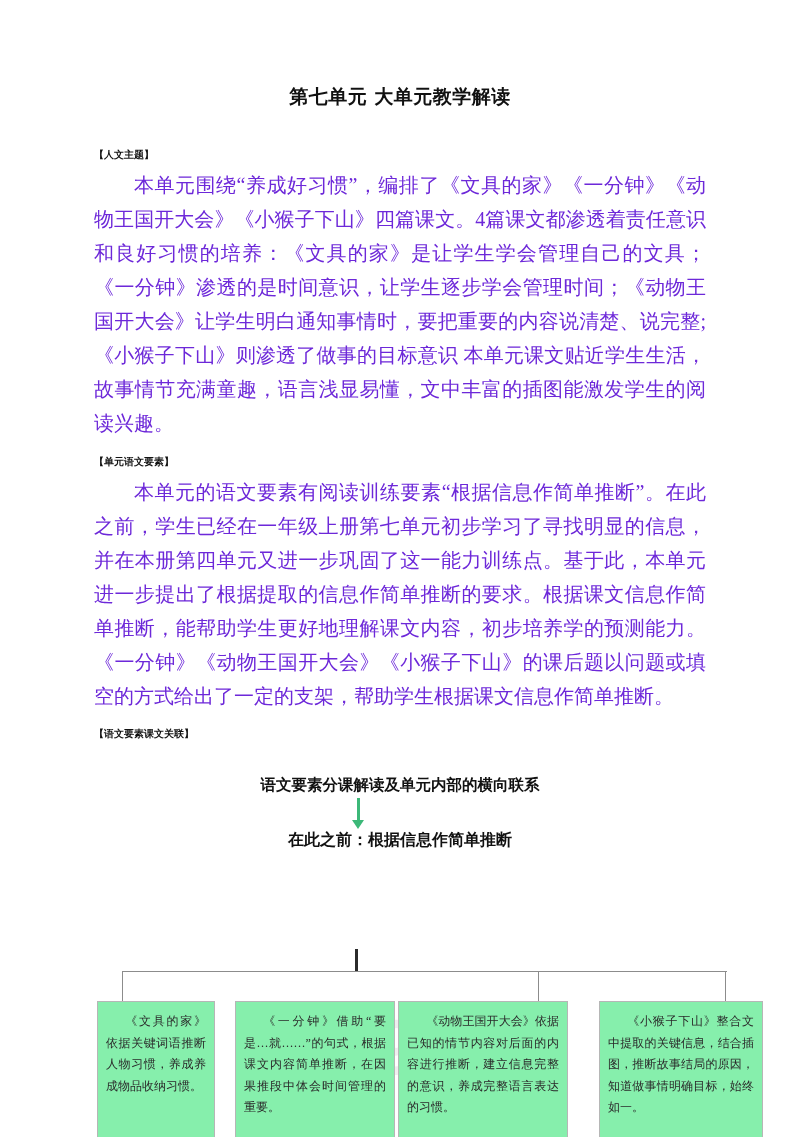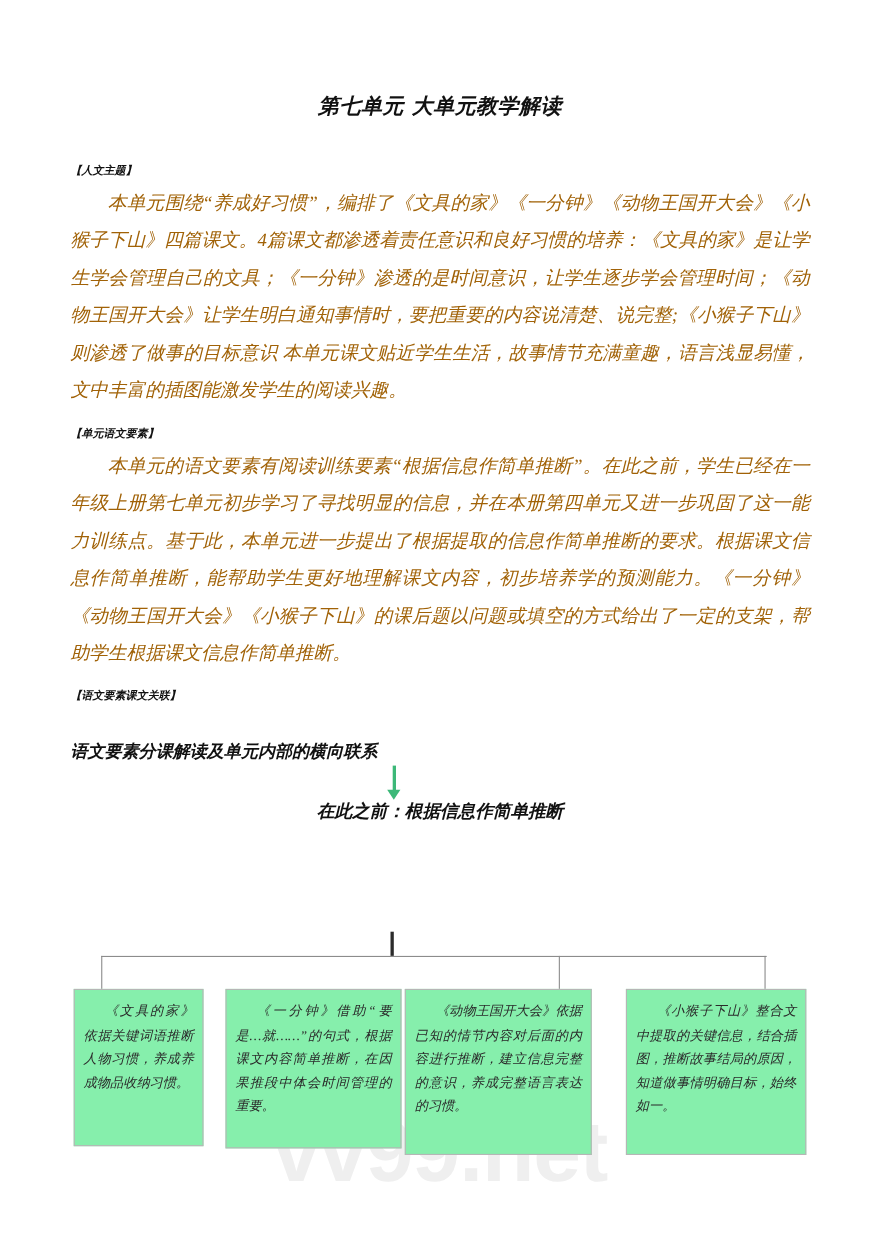"第七单元 大单元教学解读" .content { font-style: italic -> none; padding: 0 64px -> 0 94px }
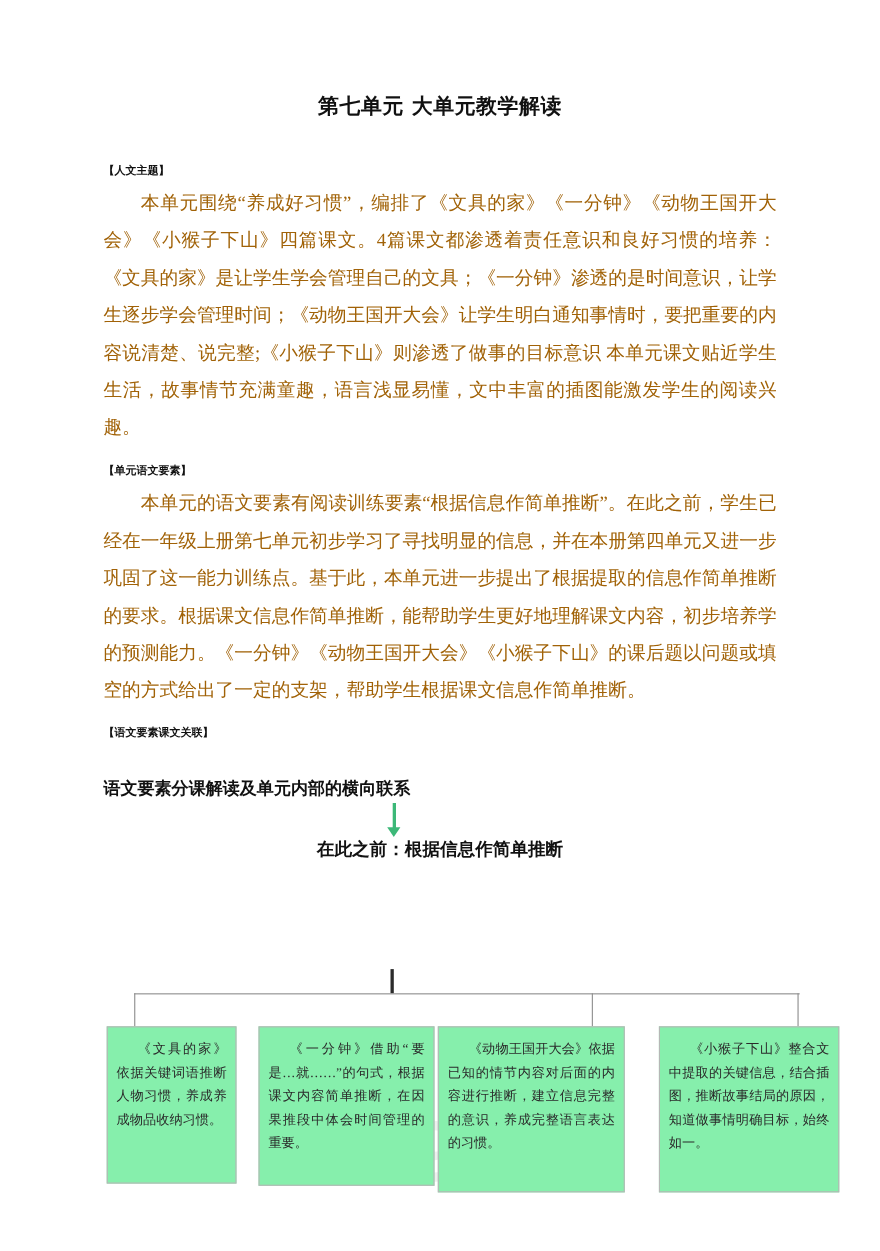"本单元围绕“养成好习惯”，编排了《文具的家》《一分钟》《动物王国开大会》《小猴子" p.body-par { color: #a16207 -> #6d28d9; font-size: 17px -> 20px }
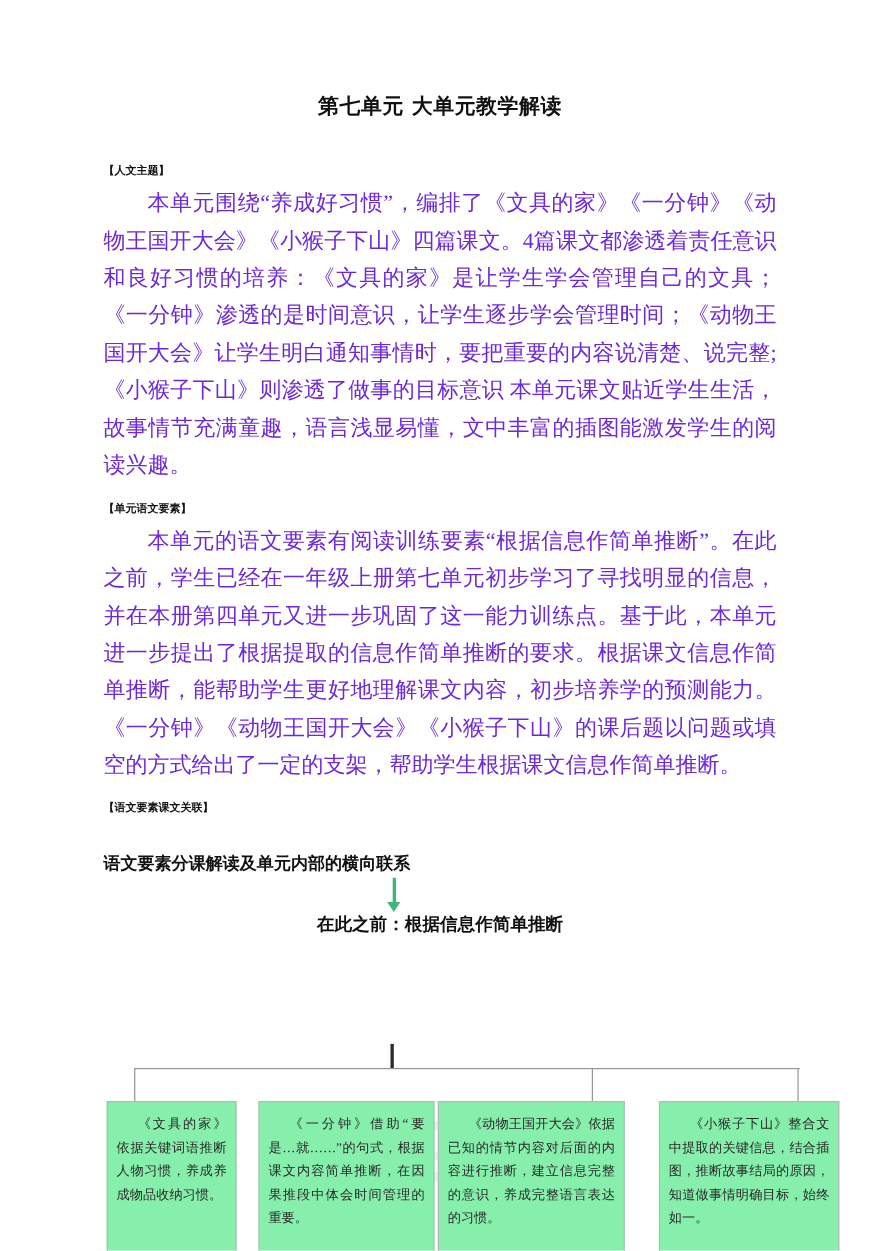"语文要素分课解读及单元内部的横向联系" .diag-title { text-align: left -> center }
